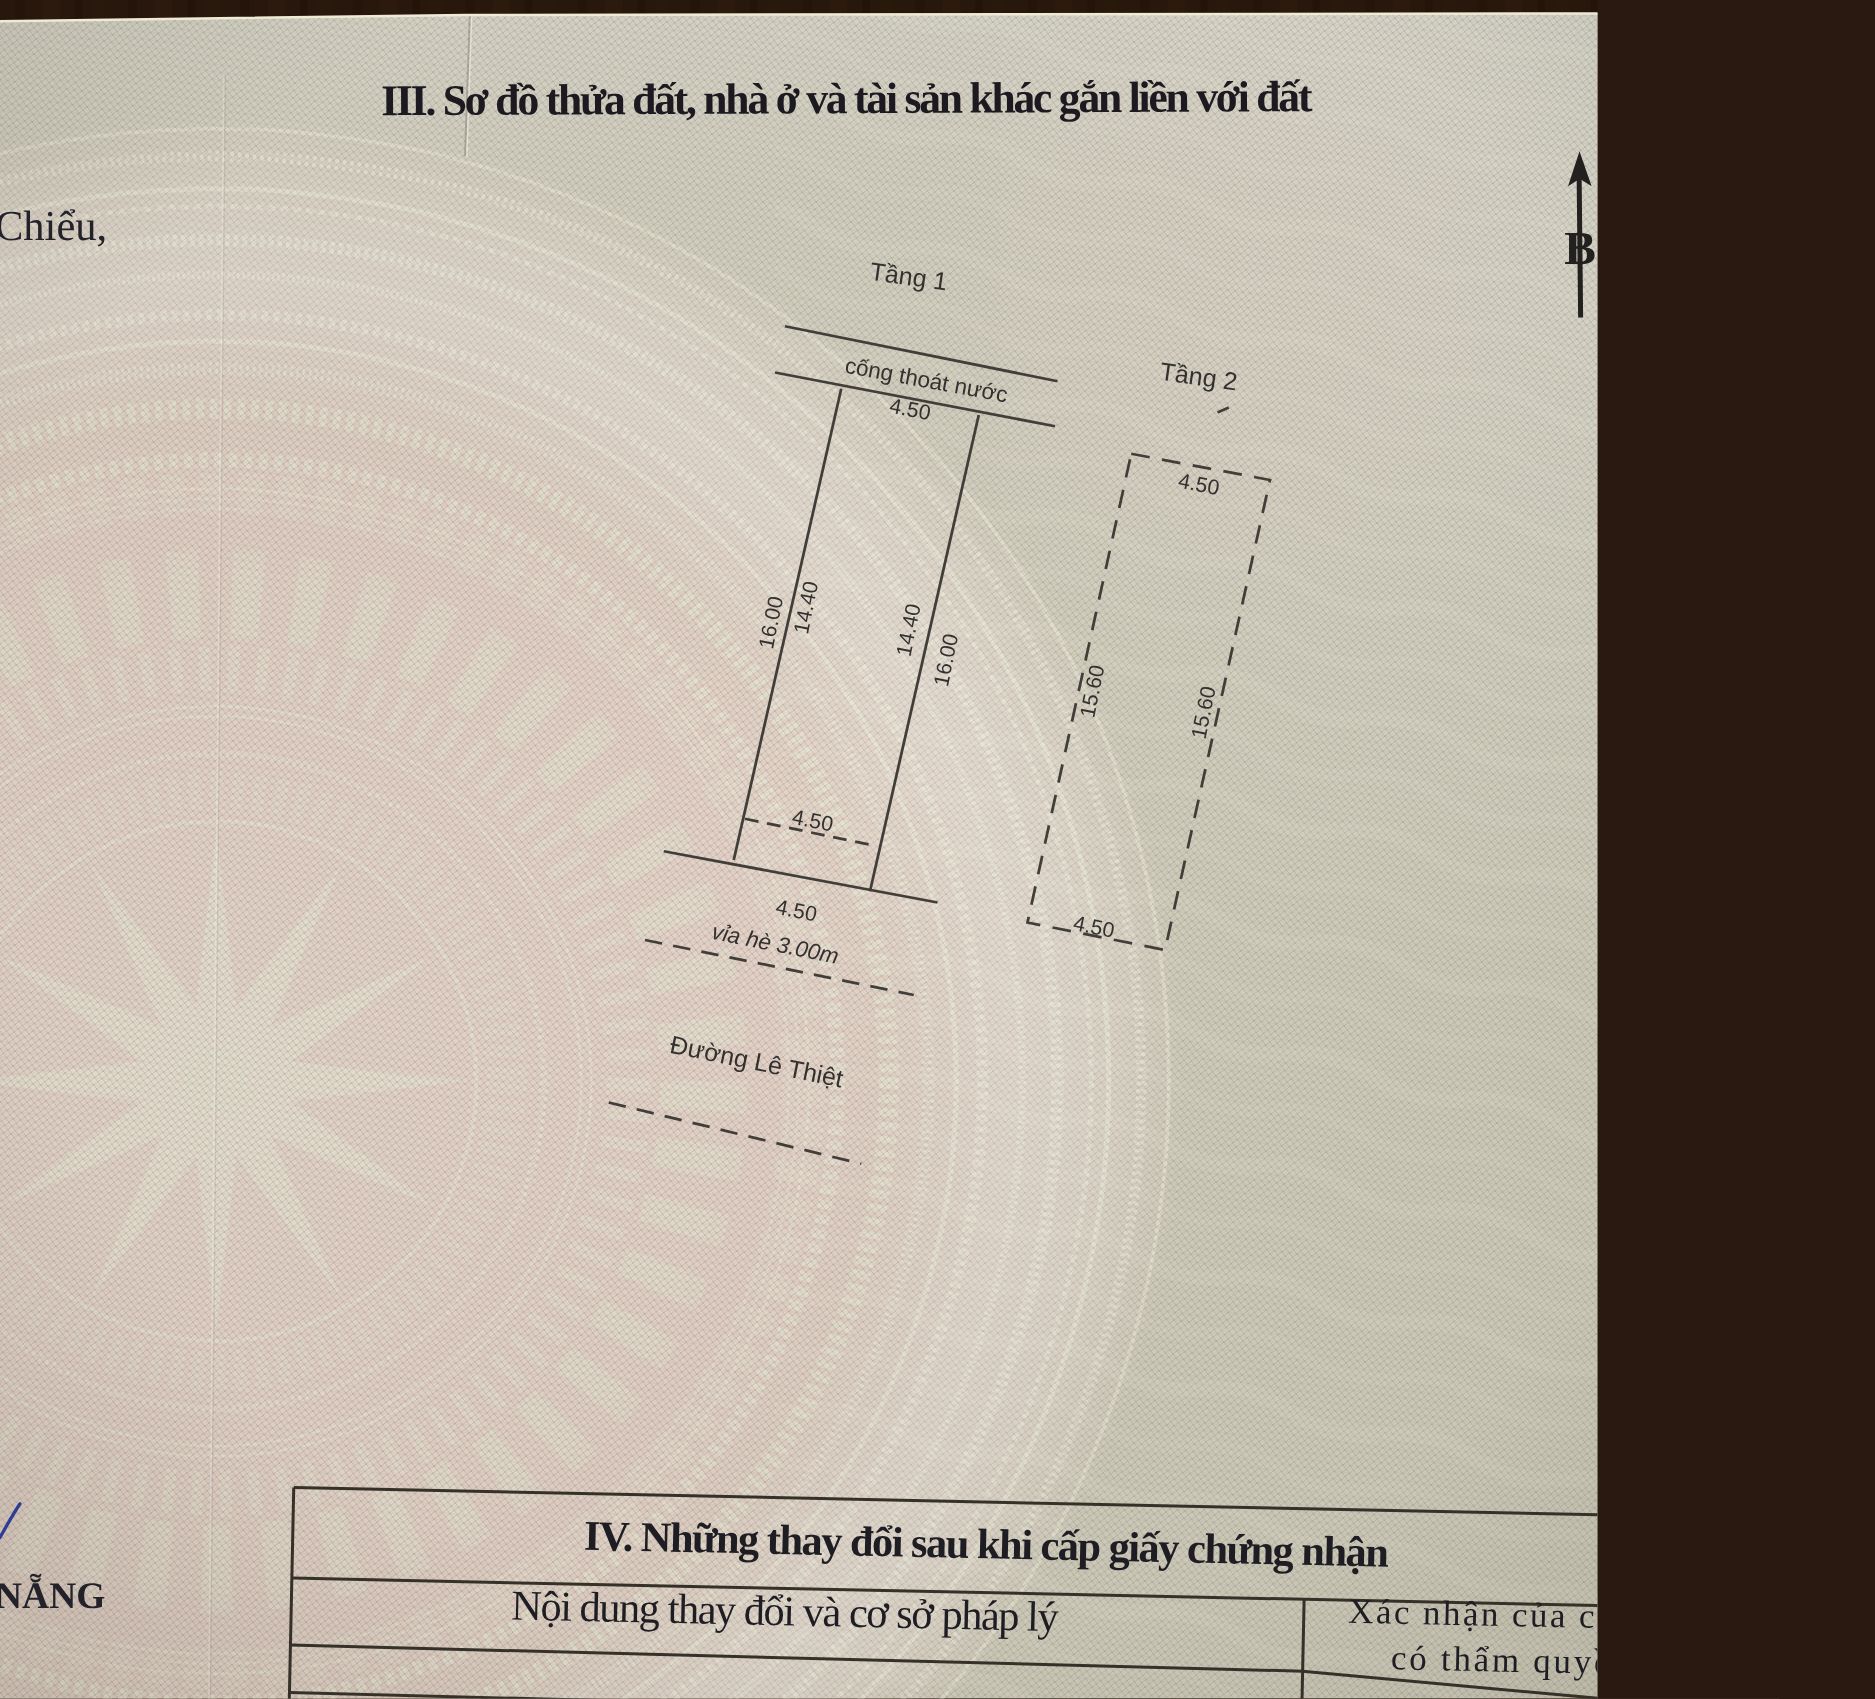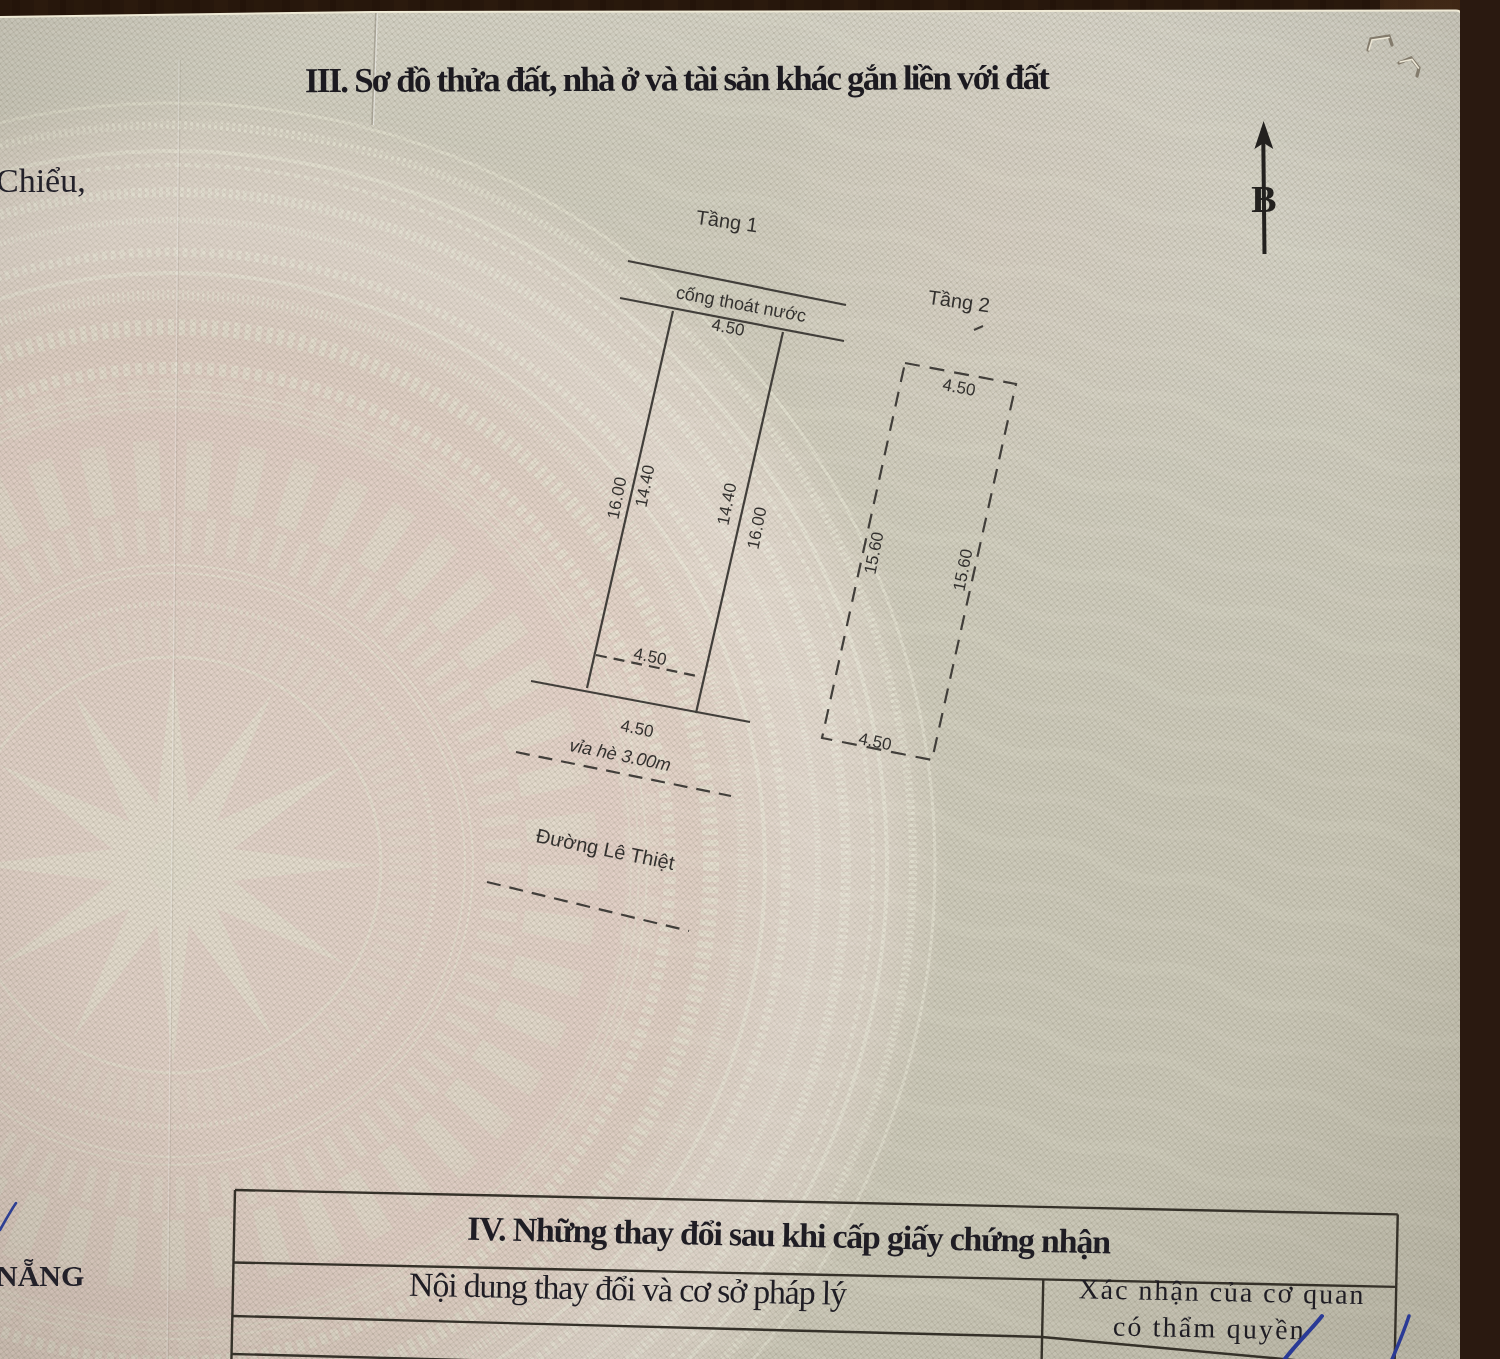"III. Sơ đồ thửa đất," #page { width: 1460px -> 1278px }
